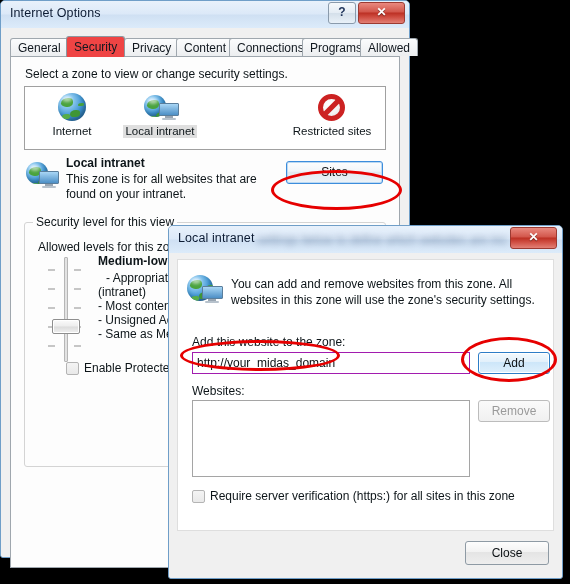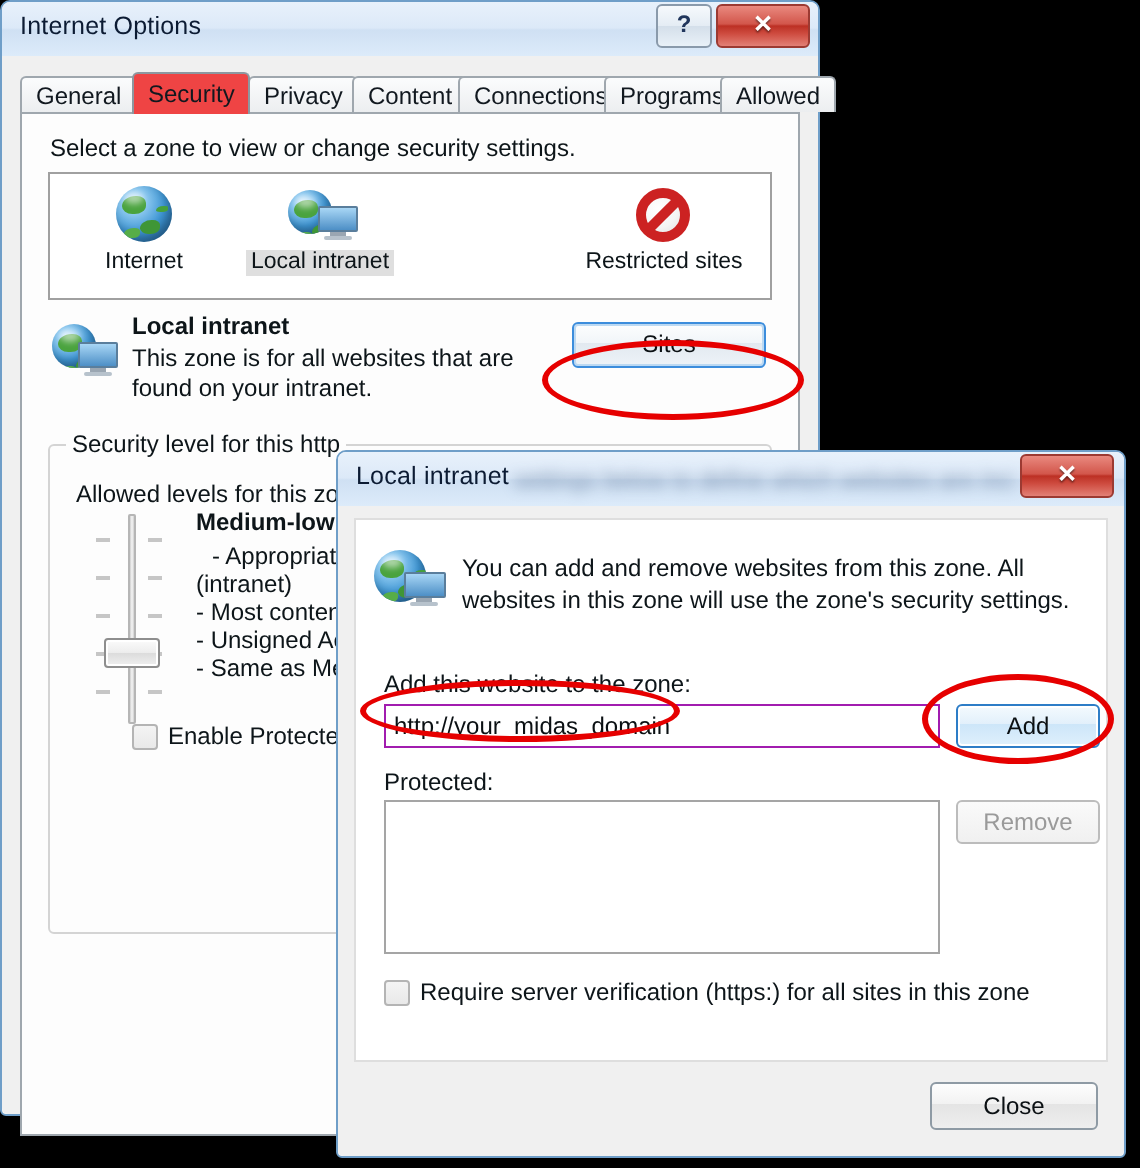"Security level for this http" div.gb-title { text: http -> view }
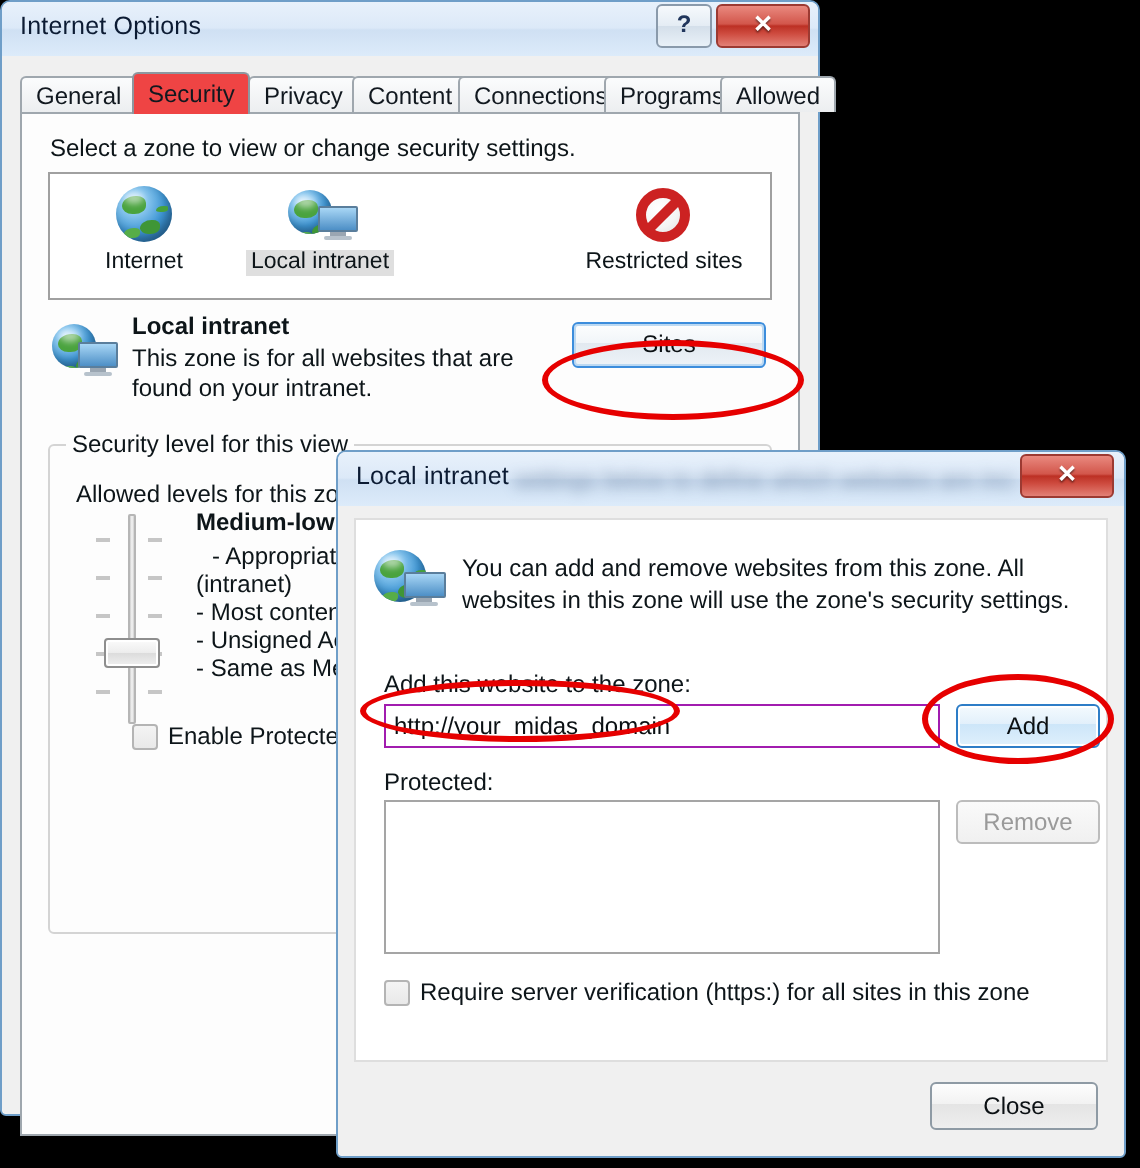"Protected:" div.lbl { text: Protected -> Websites }
